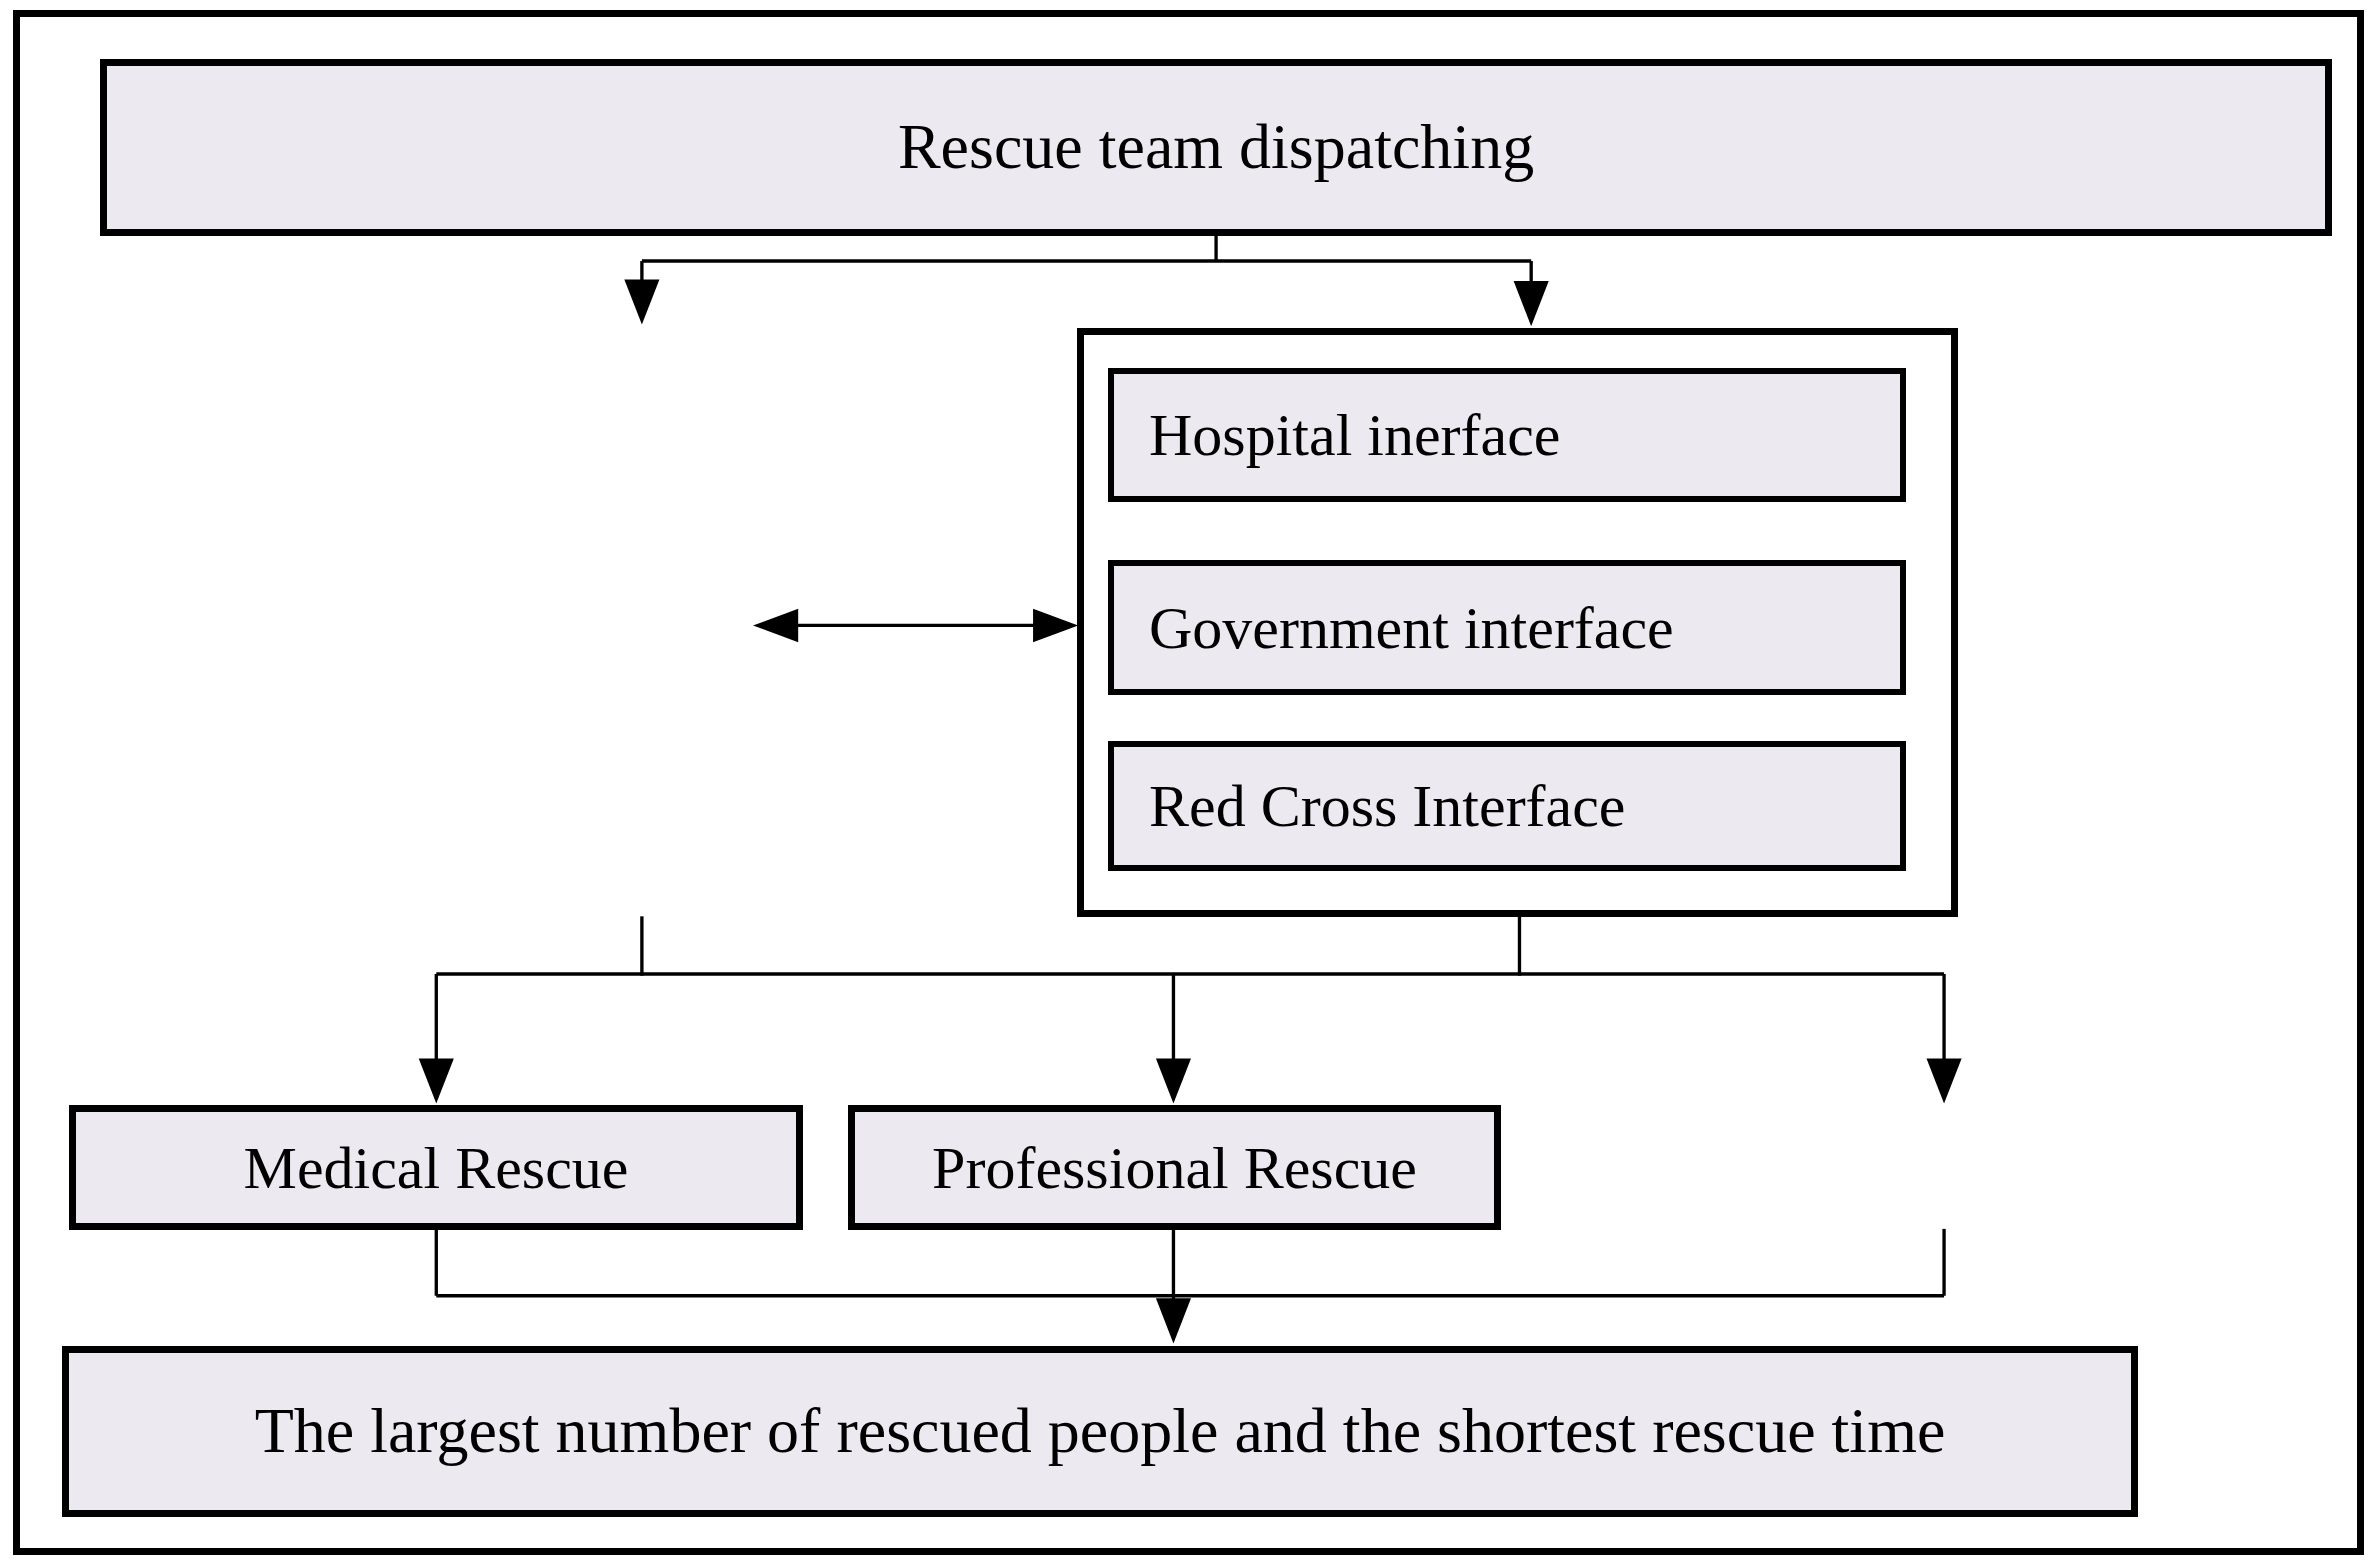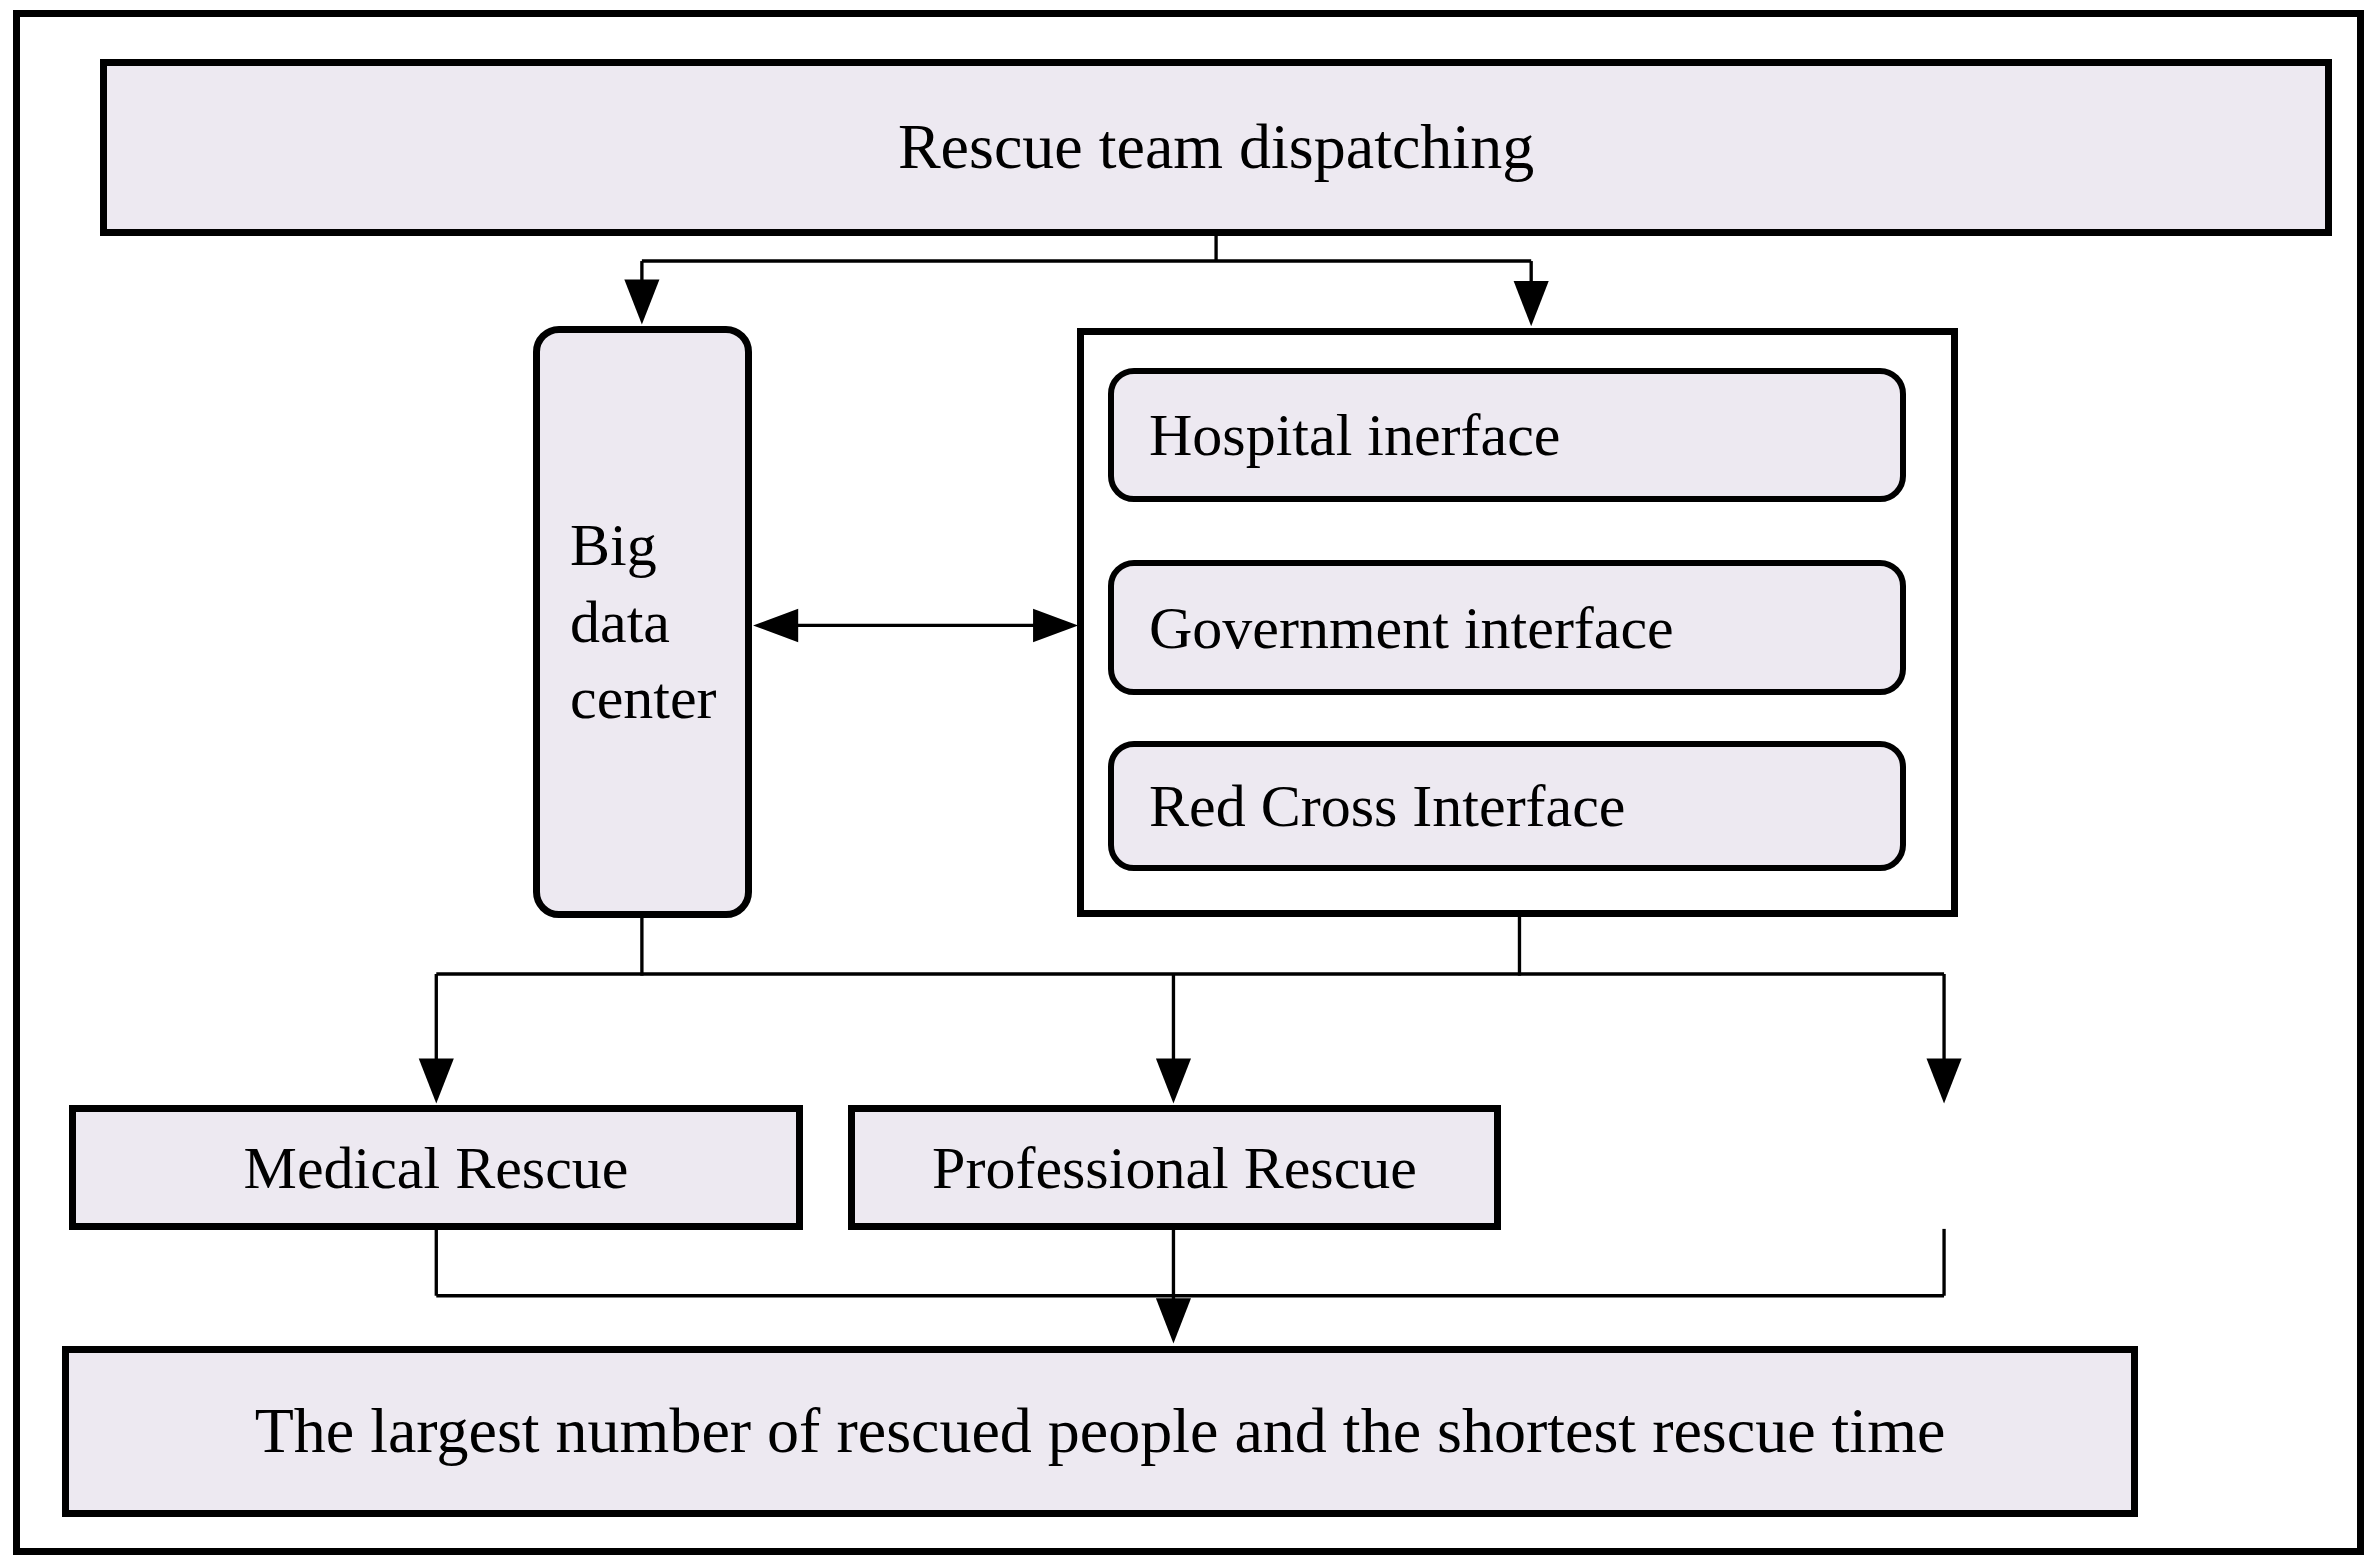"Hospital inerface" .node.left-pad { border-radius: 26px -> none }
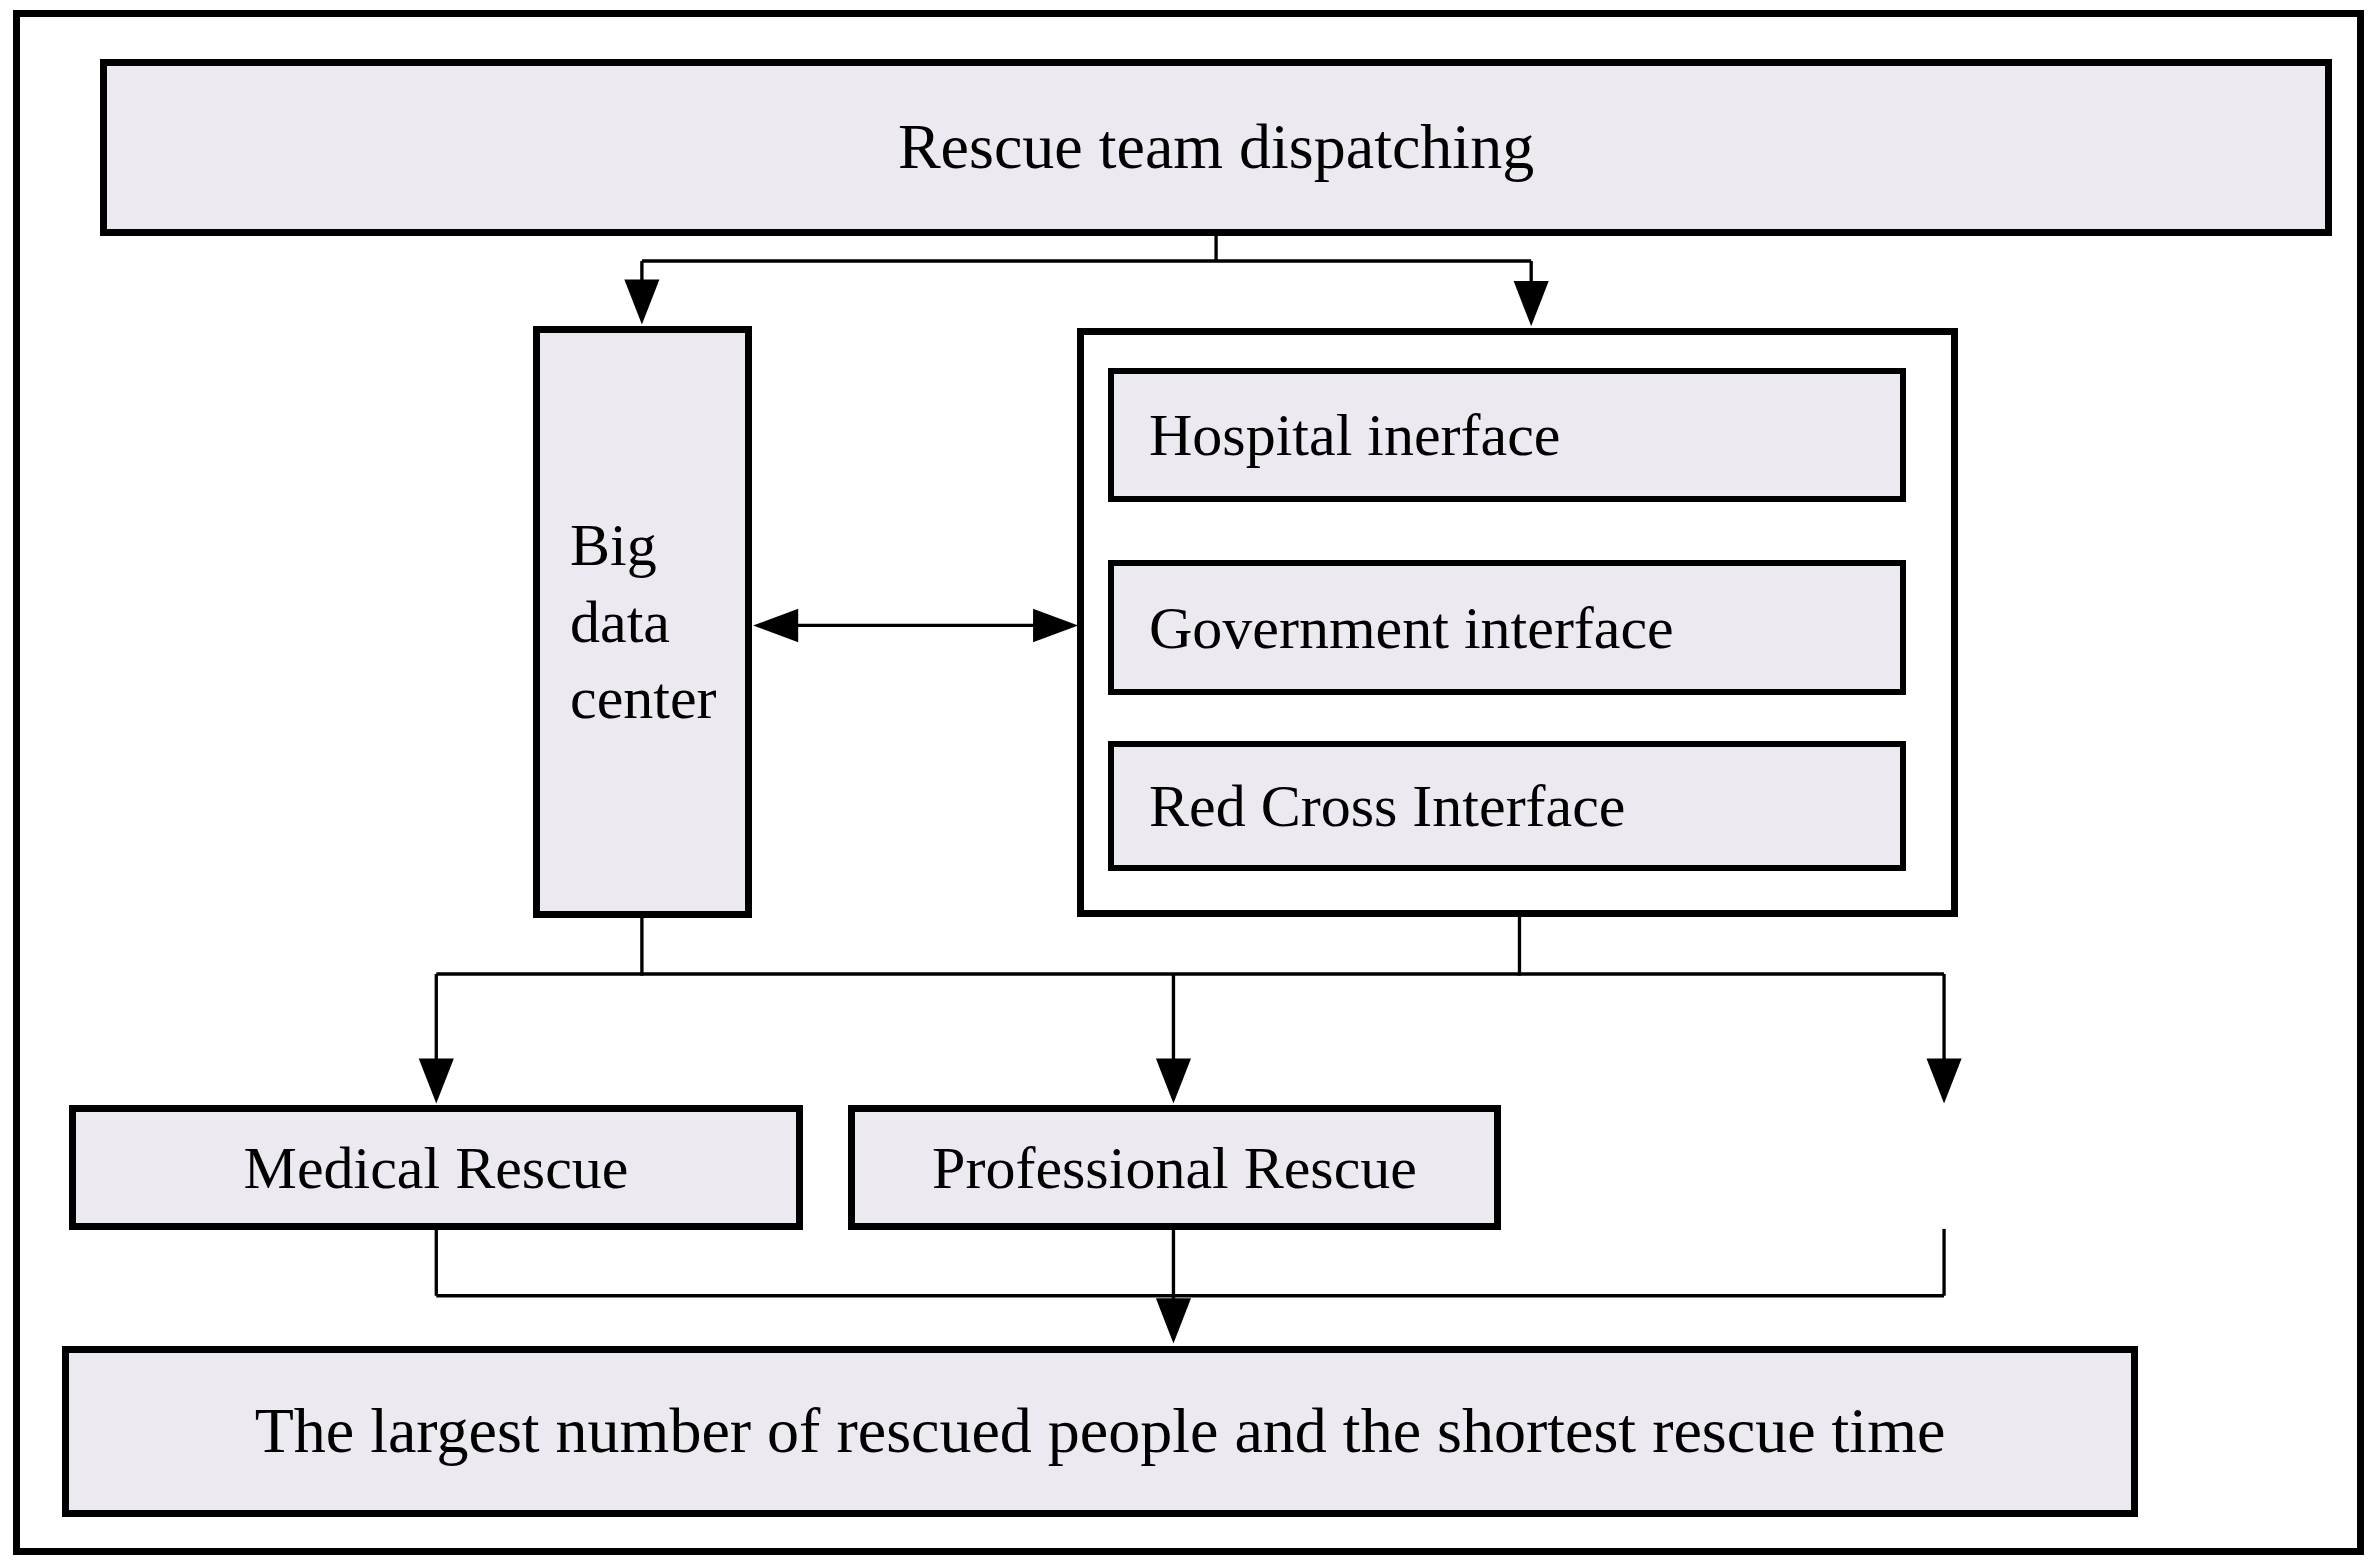"Big data center" div.node { html: <div> <span>Big data center</span> </div> -> none }
